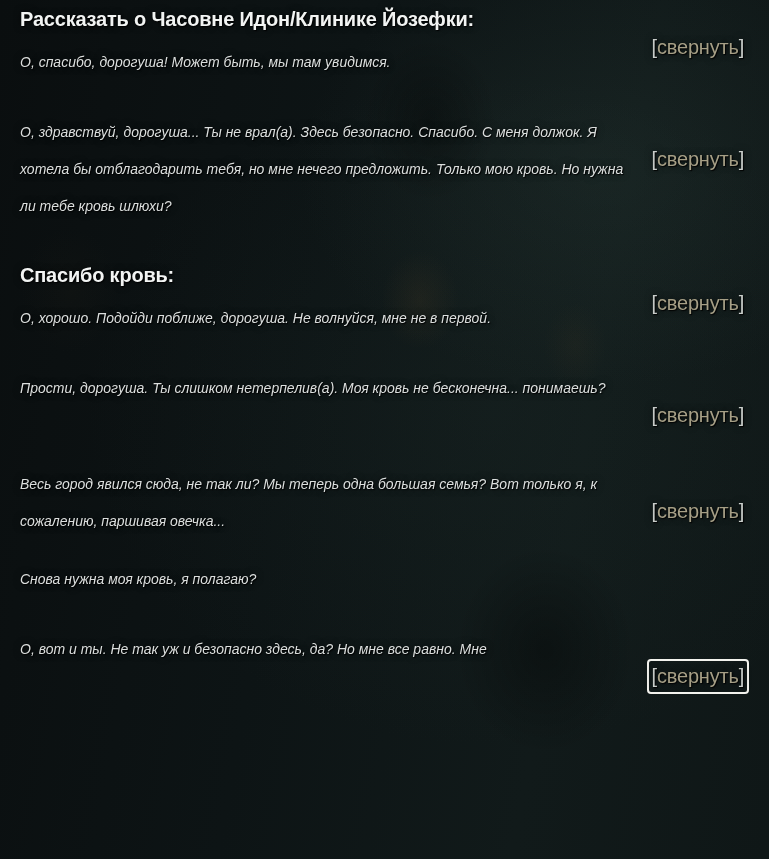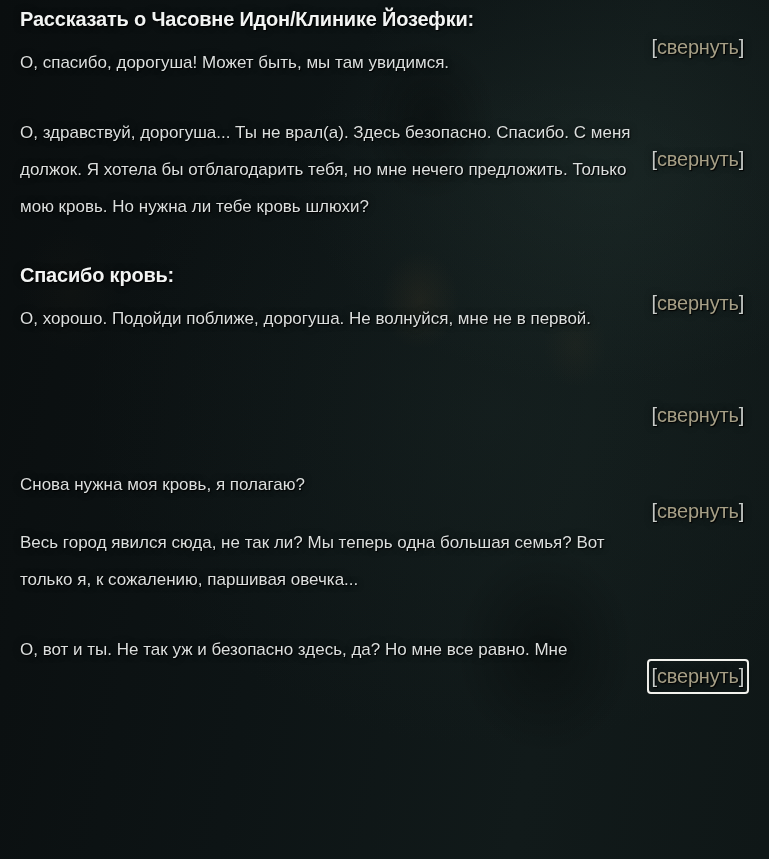"О, спасибо, дорогуша! Может быть," p.dialogue { font-size: 17px -> 14px; font-style: none -> italic }
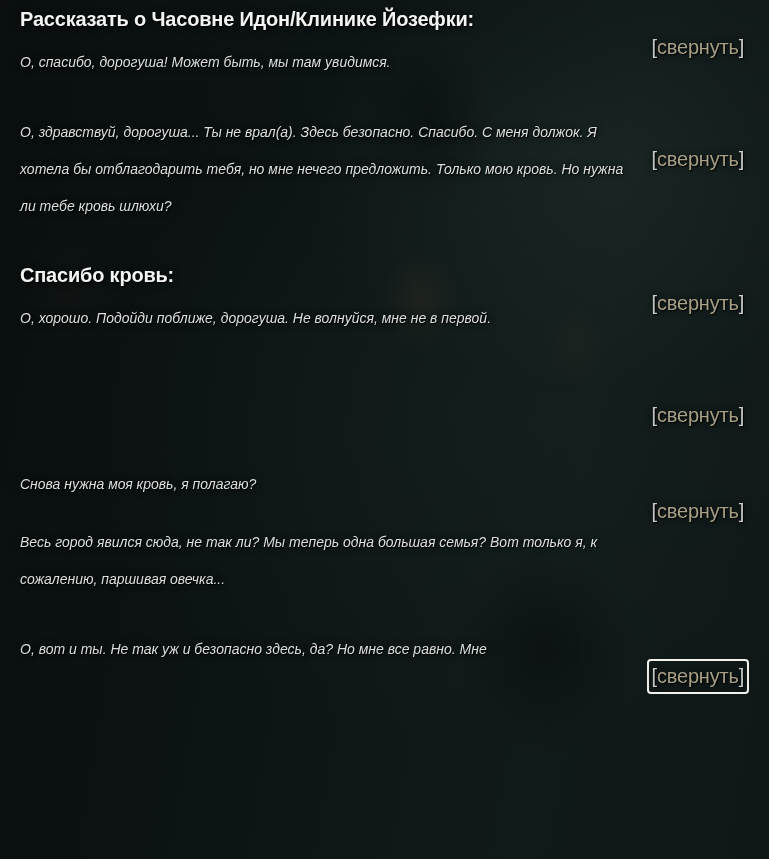"Прости, дорогуша. Ты слишком" p.dialogue { html: none -> <p>Прости, дорогуша. Ты слишком нетерпелив(а). Моя кровь не бесконечна... понимаешь?</p> }
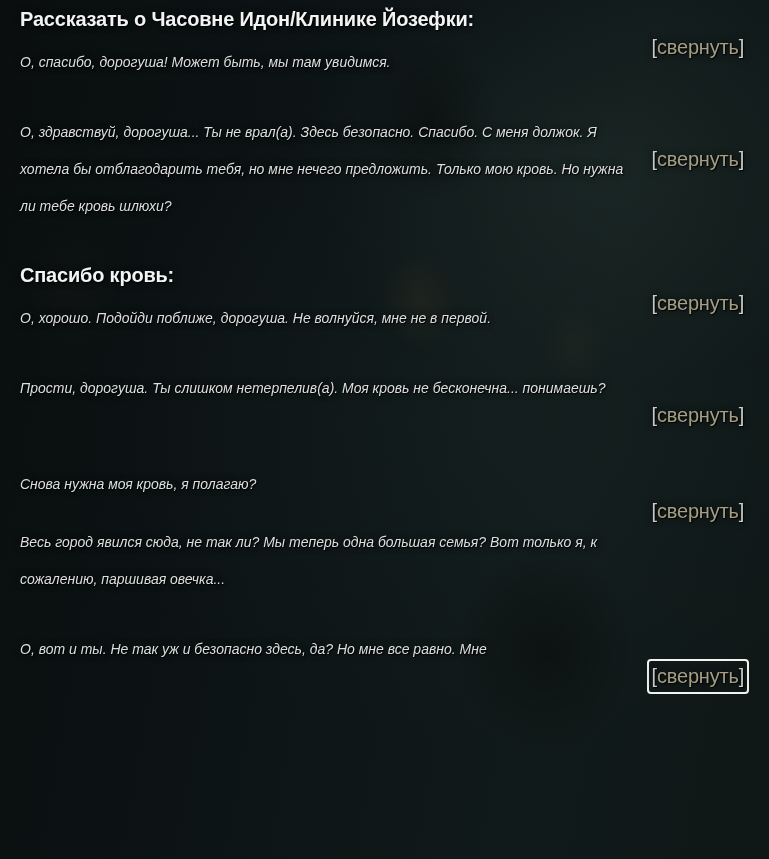"Снова нужна моя кровь, я" p.dialogue { order: before "Весь город явился сюда, не" -> after "Весь город явился сюда, не" }
